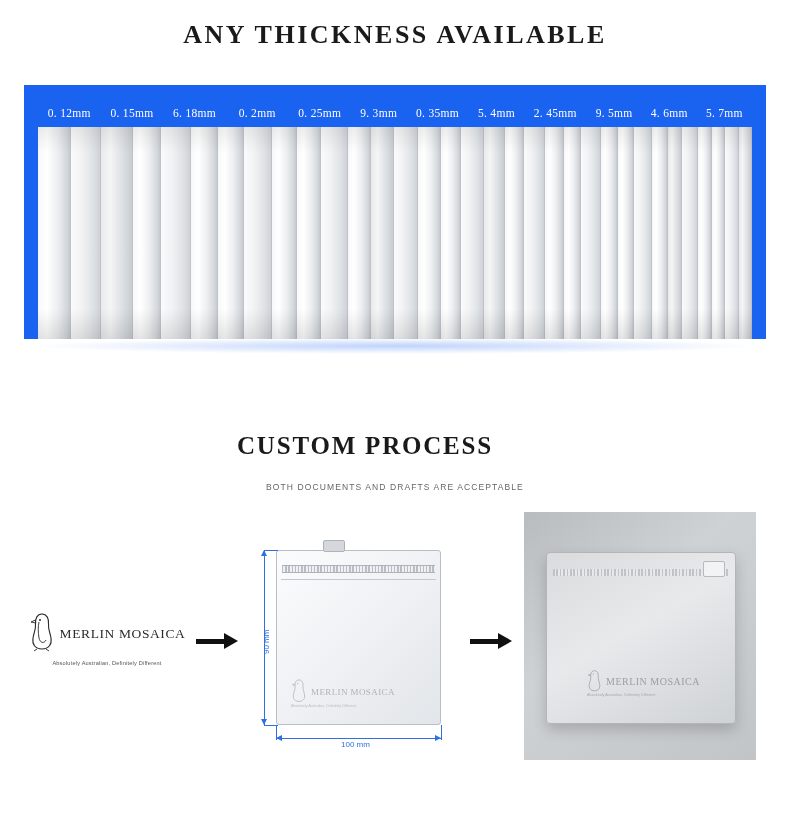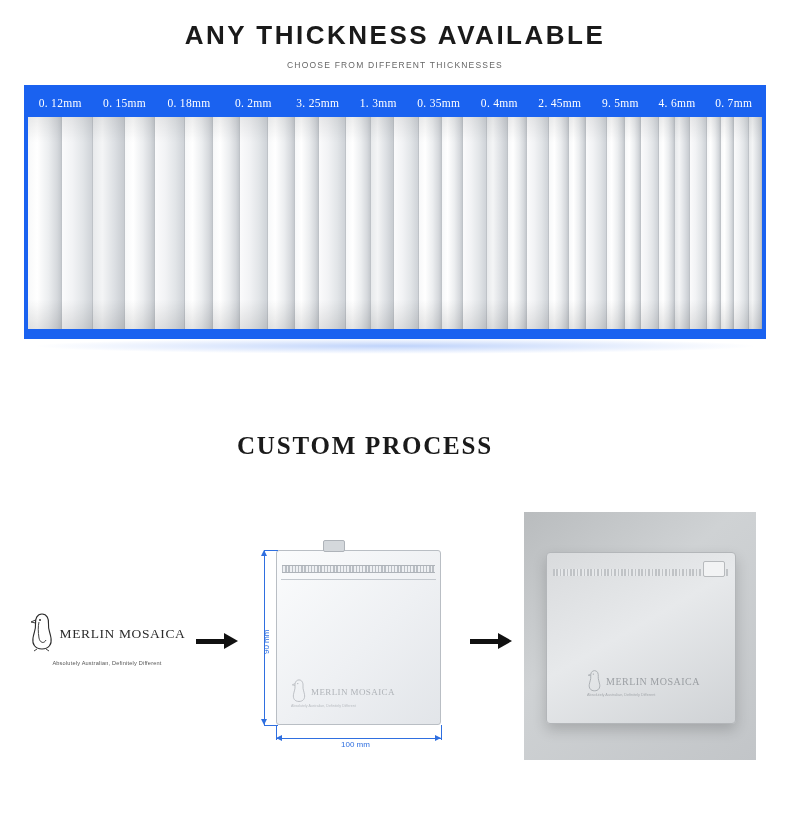"ANY THICKNESS AVAILABLE" .sec1-title { font-family: Liberation Sans, sans-serif -> Liberation Serif, serif }
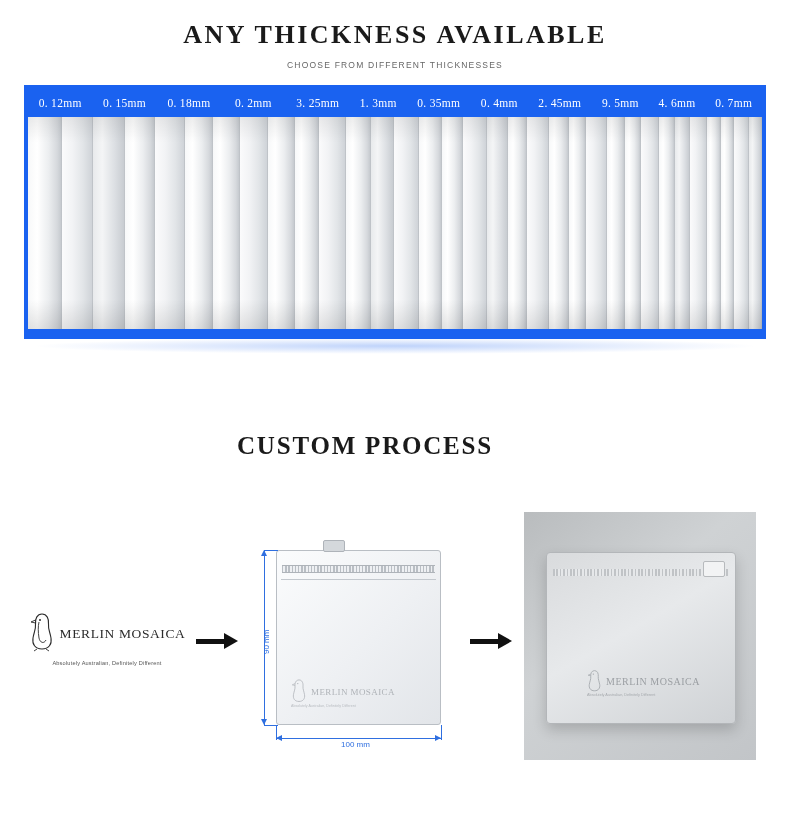"CHOOSE FROM DIFFERENT THICKNESSES" div.sec1-sub { html: <div>CHOOSE FROM DIFFERENT THICKNESSES</div> -> none }
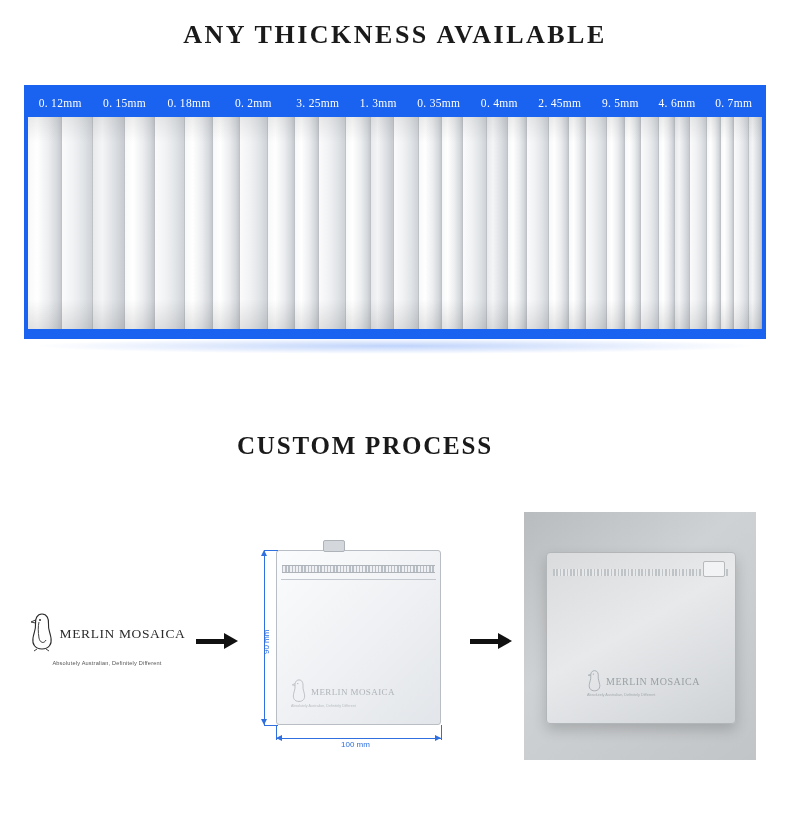"0. 12mm" .thickness-box { padding: 1px -> 11px }
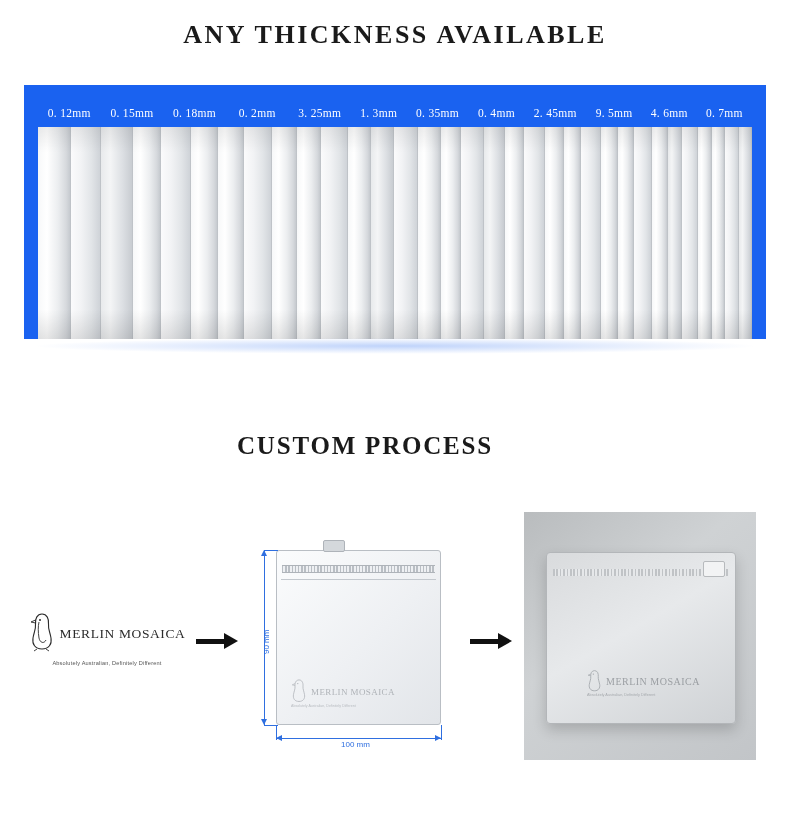"0. 18mm" div.th-cell { text: 0 -> 6 }
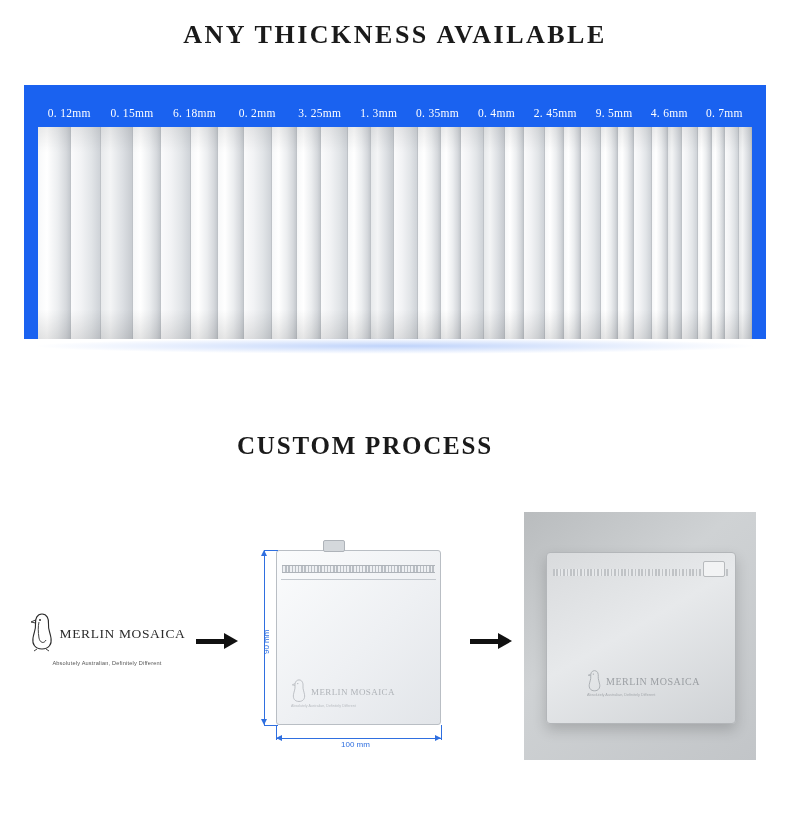"3. 25mm" div.th-cell { text: 3 -> 0 }
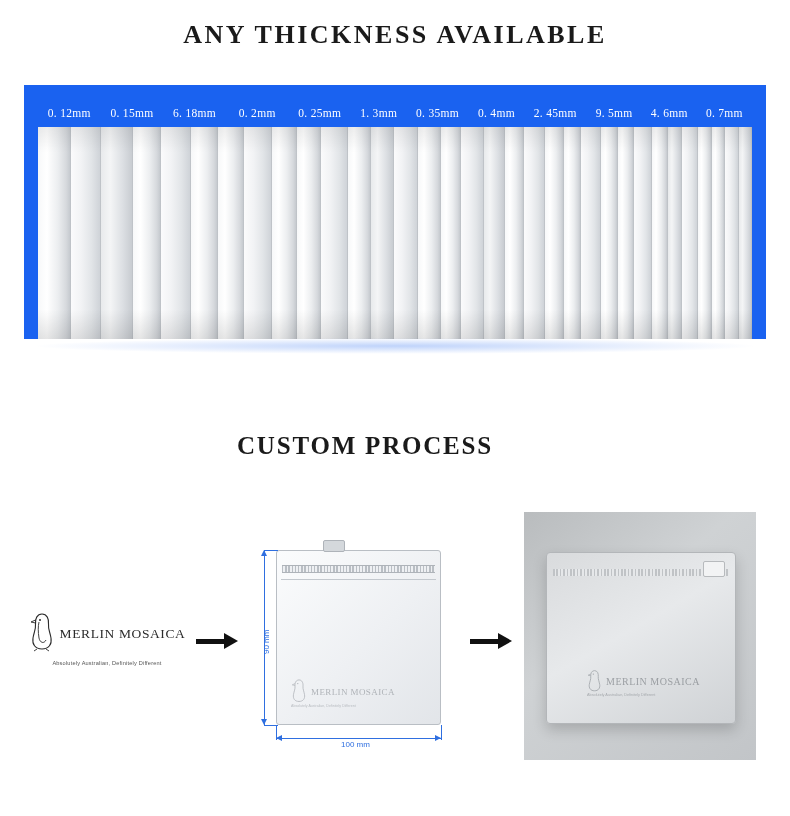"1. 3mm" div.th-cell { text: 1 -> 9 }
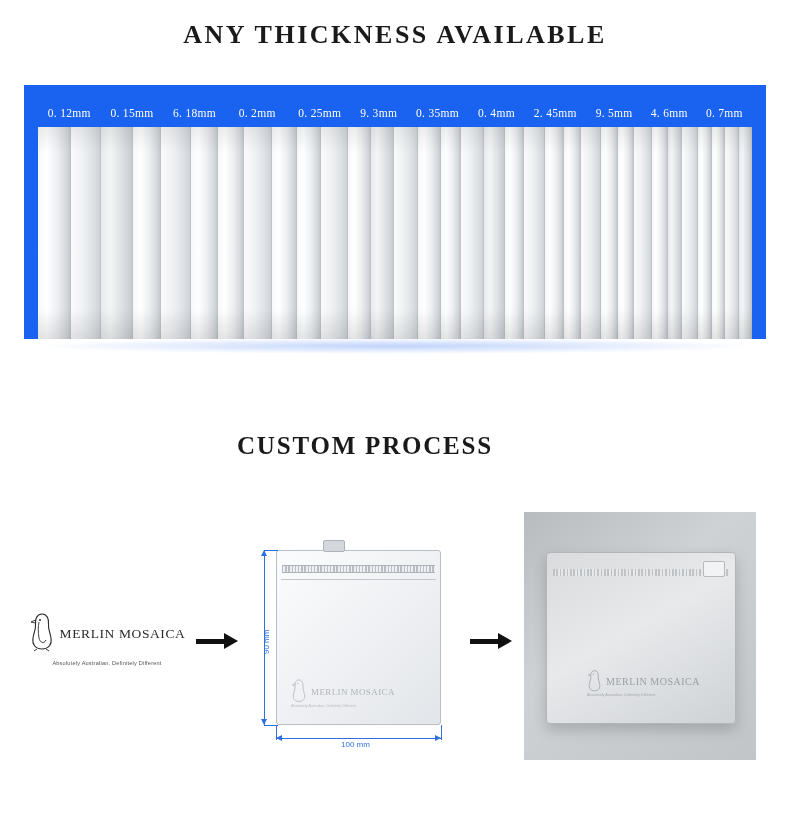"0. 4mm" div.th-cell { text: 0 -> 5 }
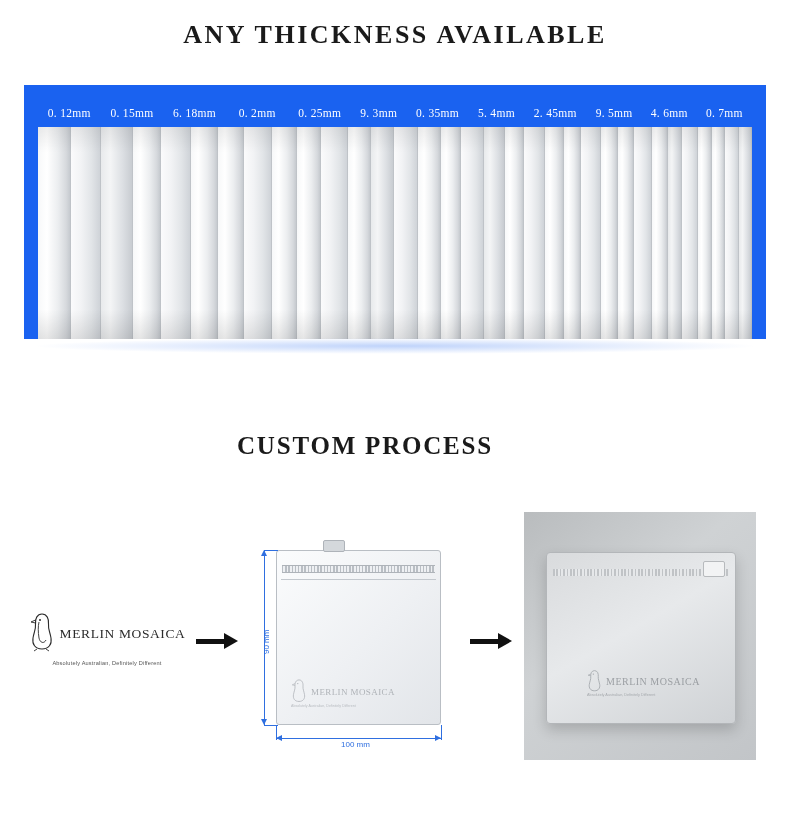"0. 7mm" div.th-cell { text: 0 -> 5 }
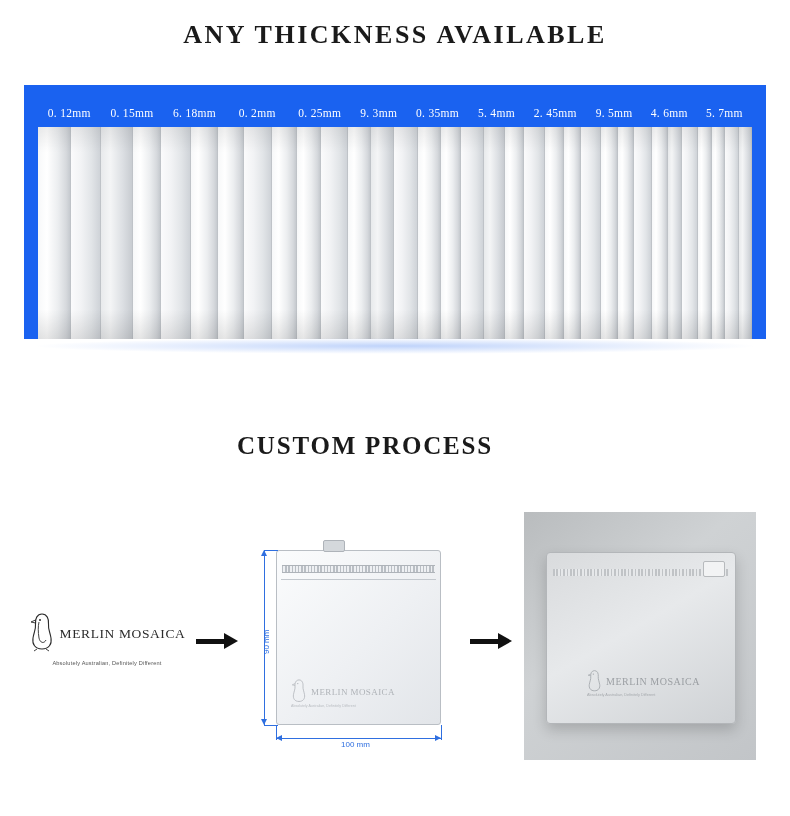"BOTH DOCUMENTS AND DRAFTS ARE" div.sec2-sub { html: none -> <div>BOTH DOCUMENTS AND DRAFTS ARE ACCEPTABLE</div> }
